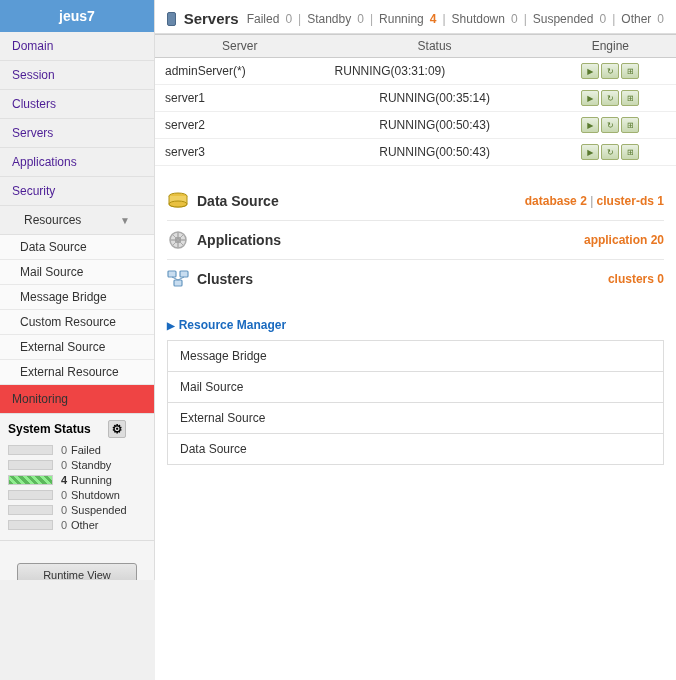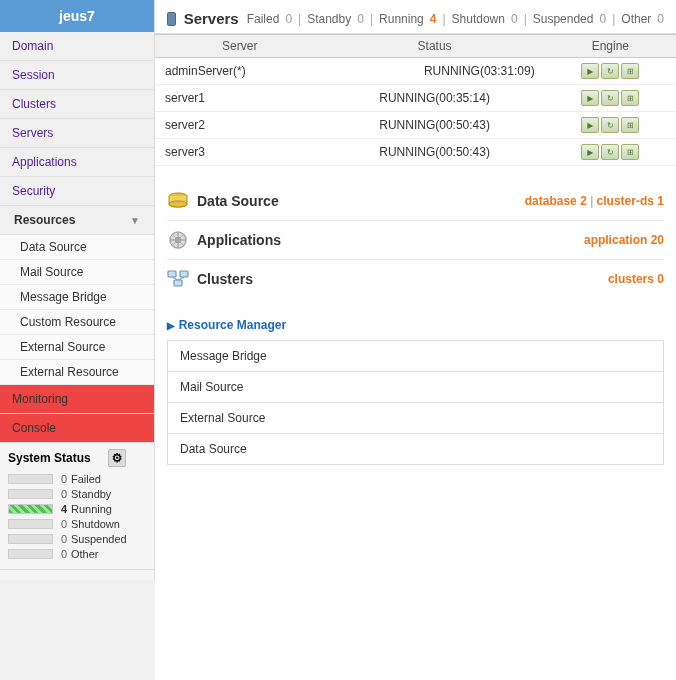"RUNNING(03:31:09)" td.running-status { text-align: right -> left }
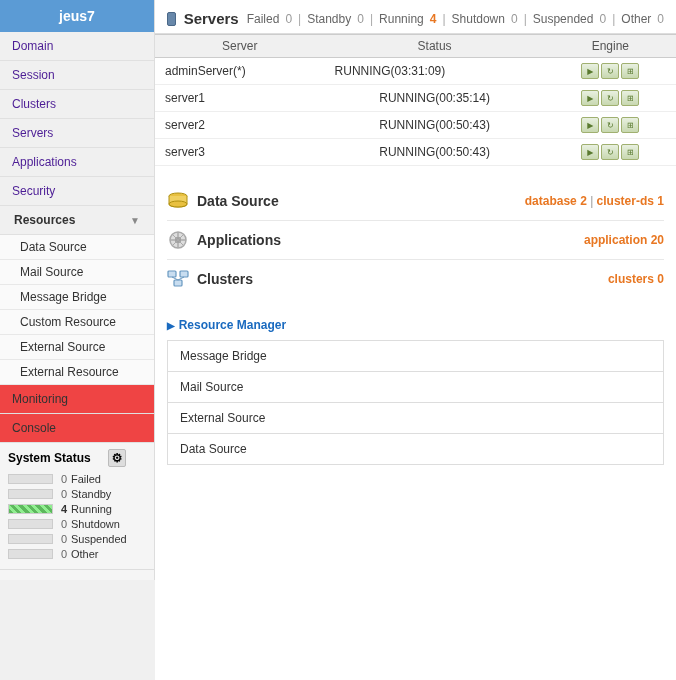"Resources" .sidebar-resources-header { font-weight: bold -> none; padding: 7px 14px -> 7px 24px }
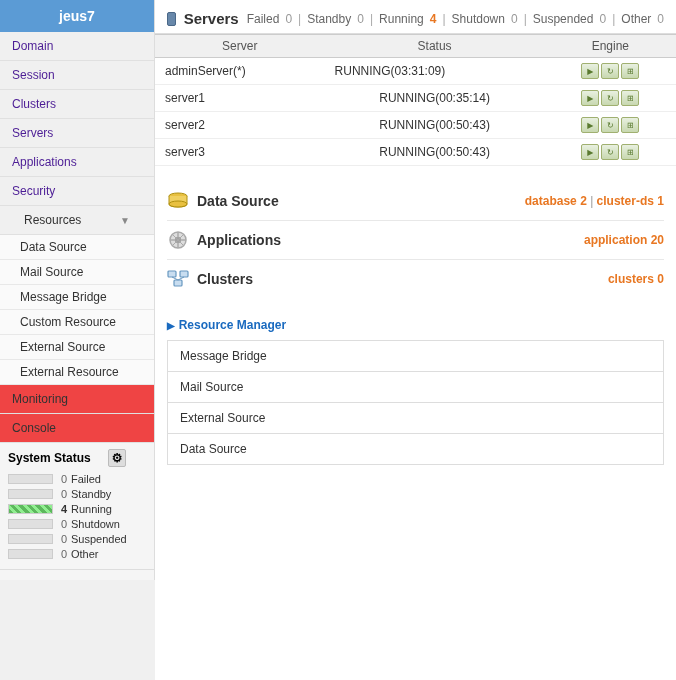"Console" div.sidebar-monitoring { html: <div> <span>Console</span> </div> -> none }
